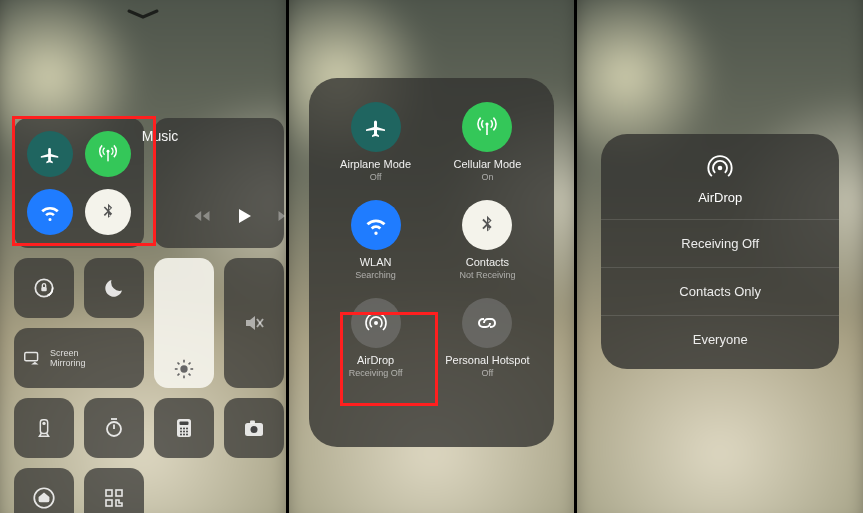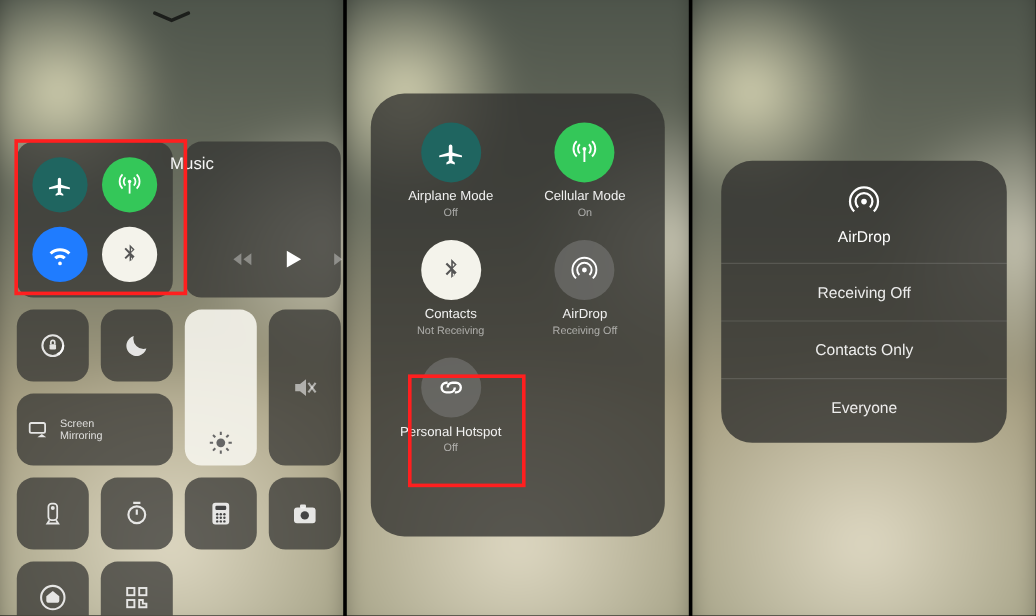"WLAN" div.item2 { html: none -> <div> <div> <svg> <use></use> </svg> </div> <div>WLAN</div> <div>Searching</div> </div> }
